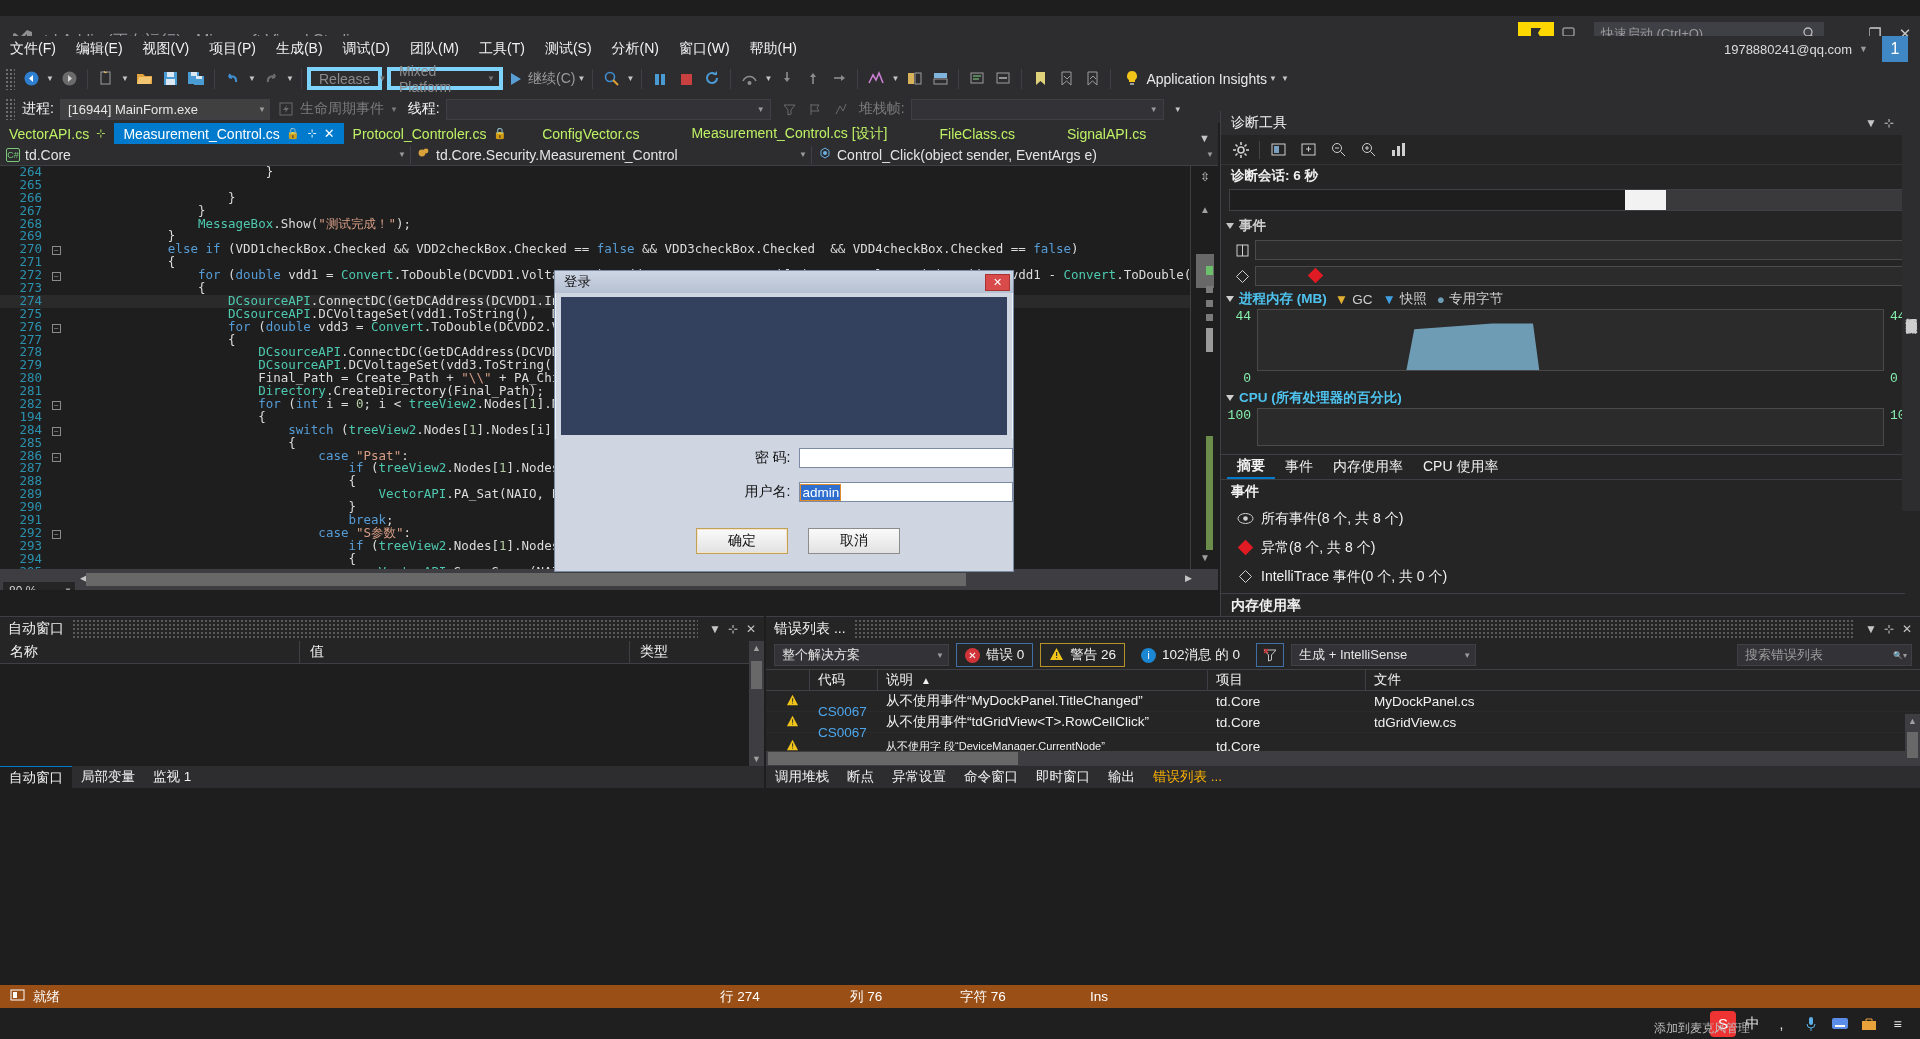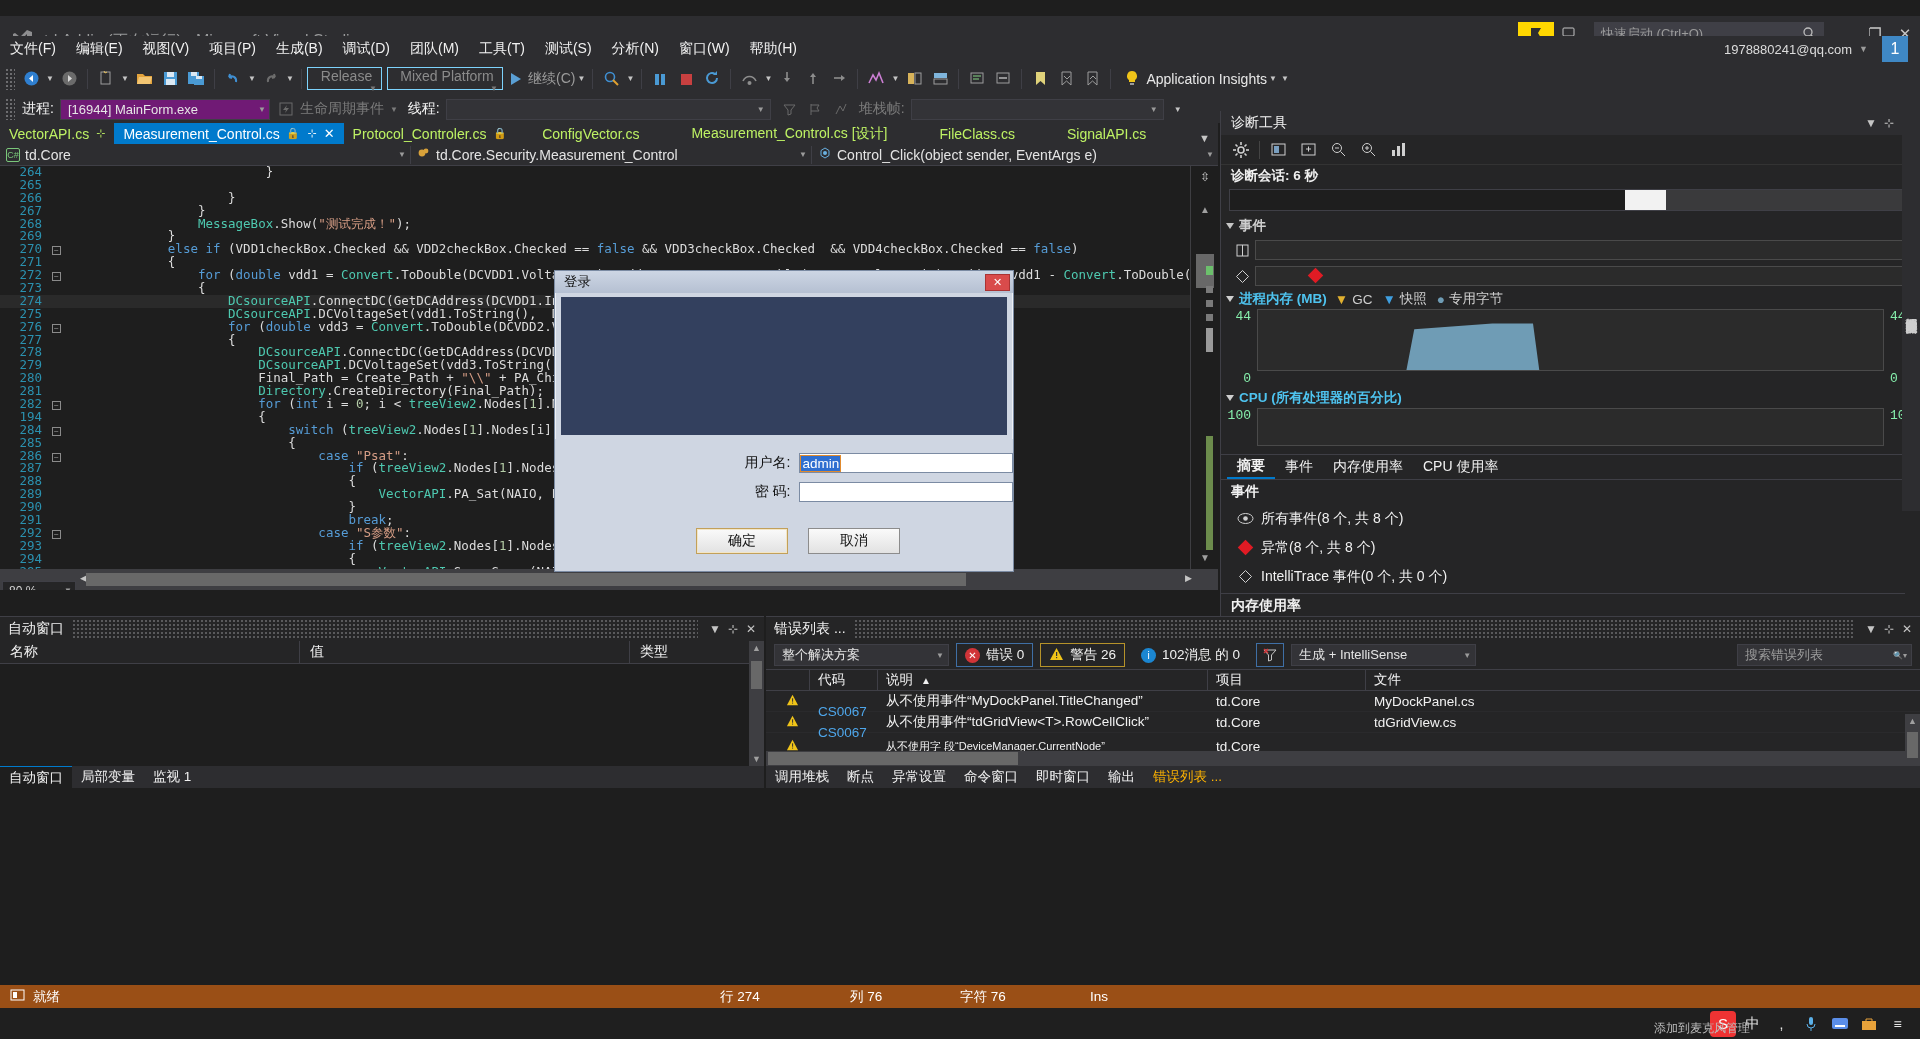"Release" .combo { border: 1px solid #7dd3fc -> 4px solid #7dd3fc; flex-direction: column -> none }
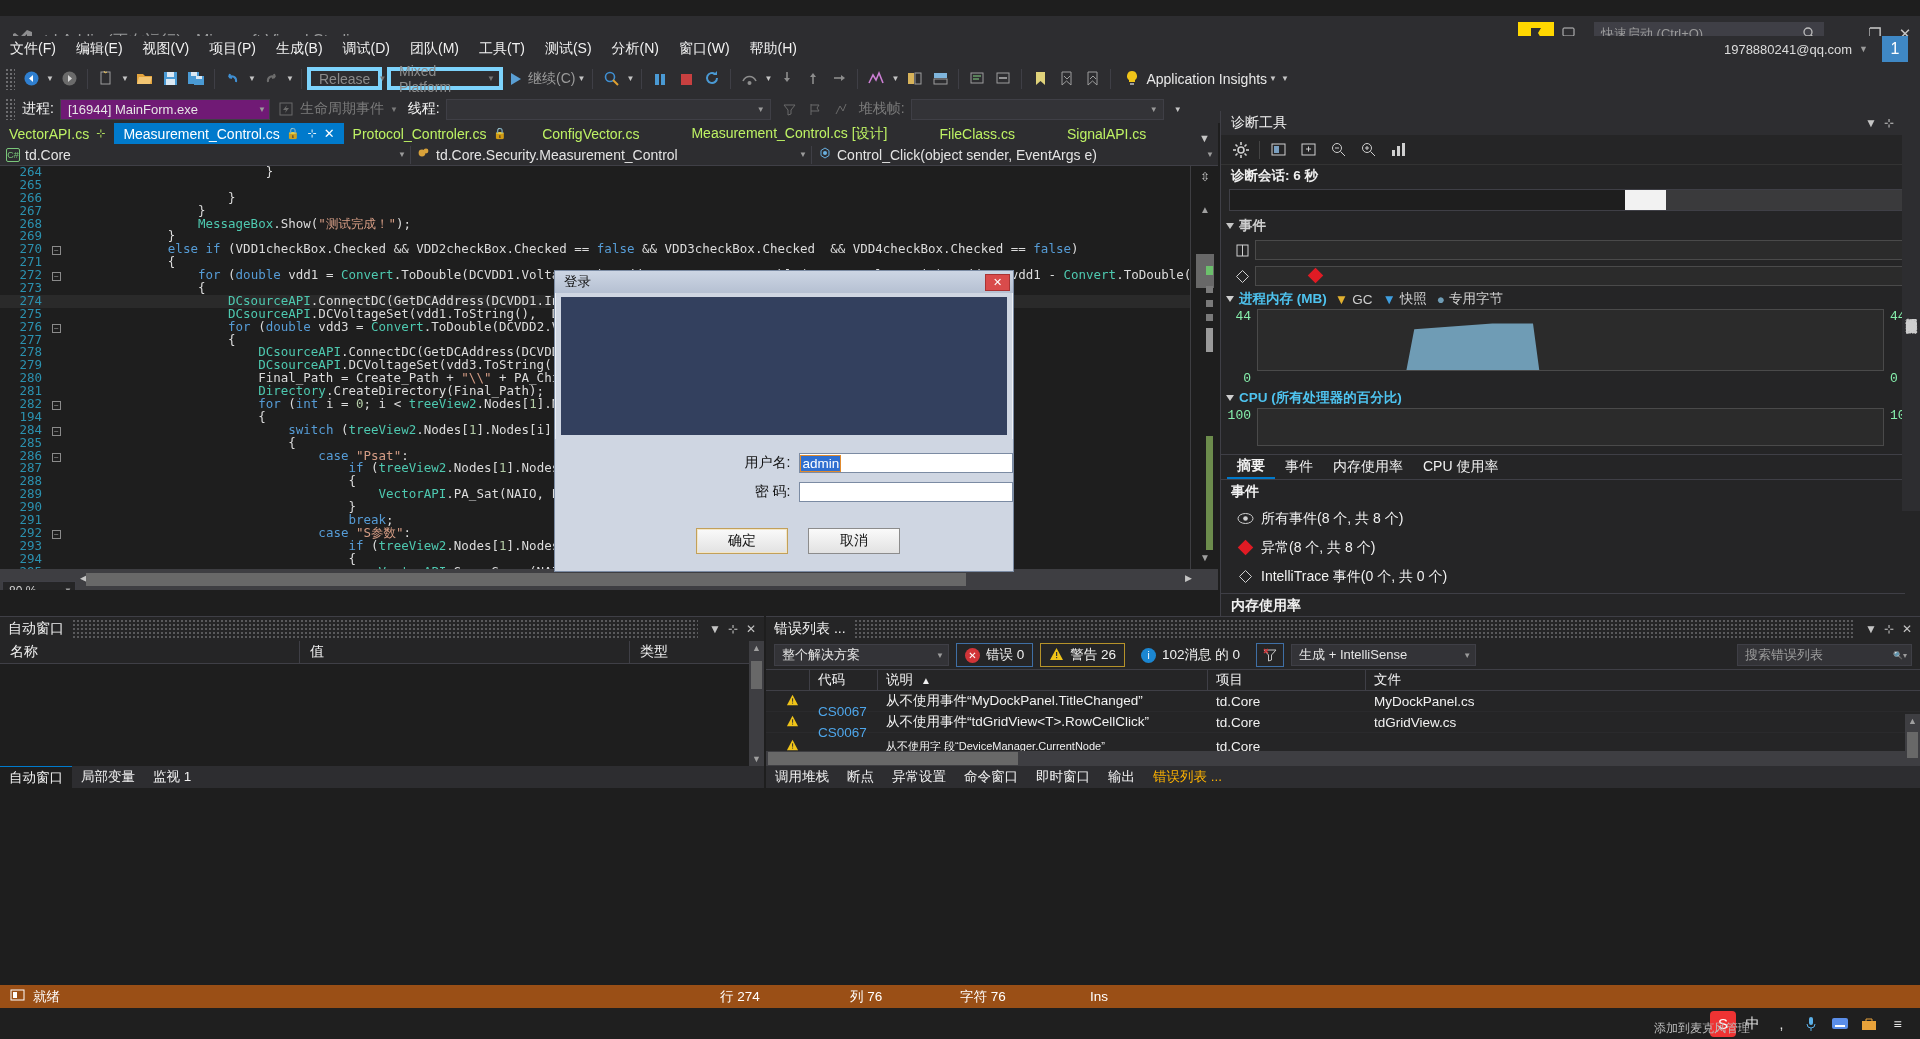"[16944] MainForm.exe" .dbg-combo { background: #701a75 -> #404040 }
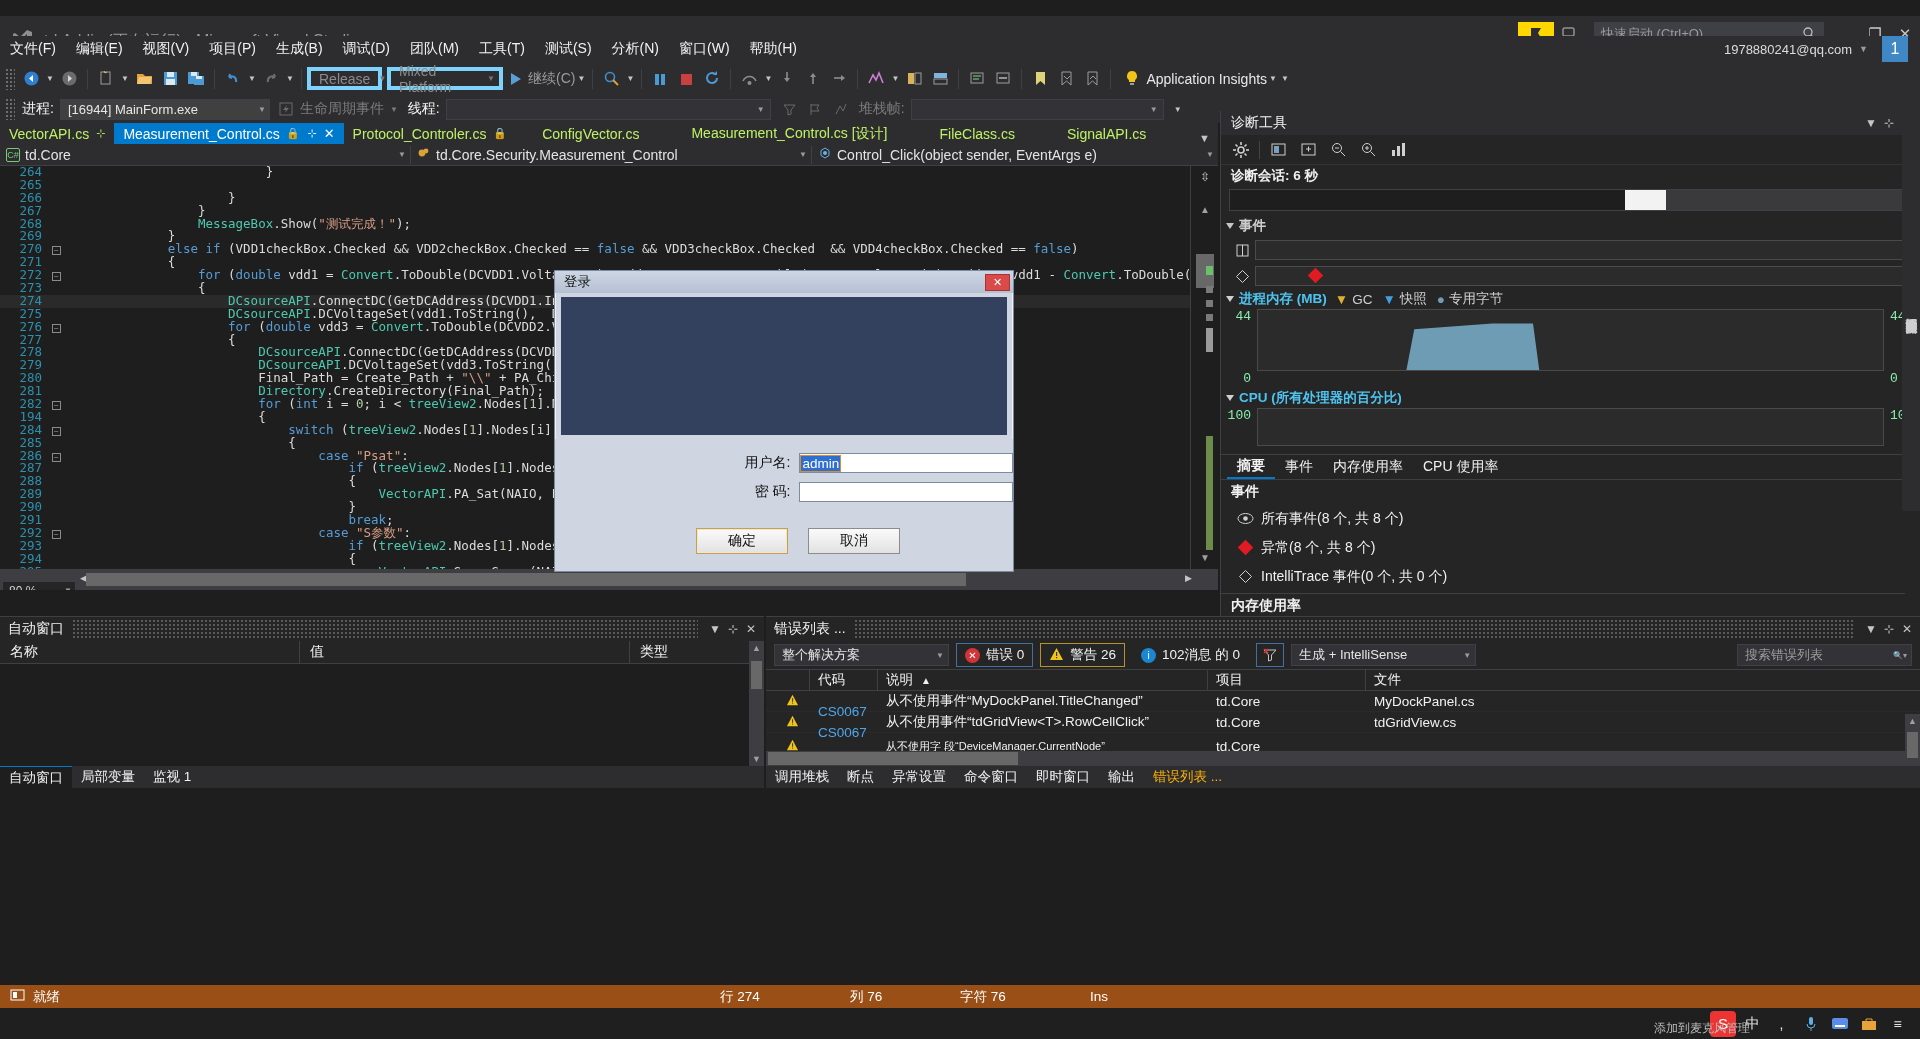"用户名:" div.frow { order: before "密 码:" -> after "密 码:" }
